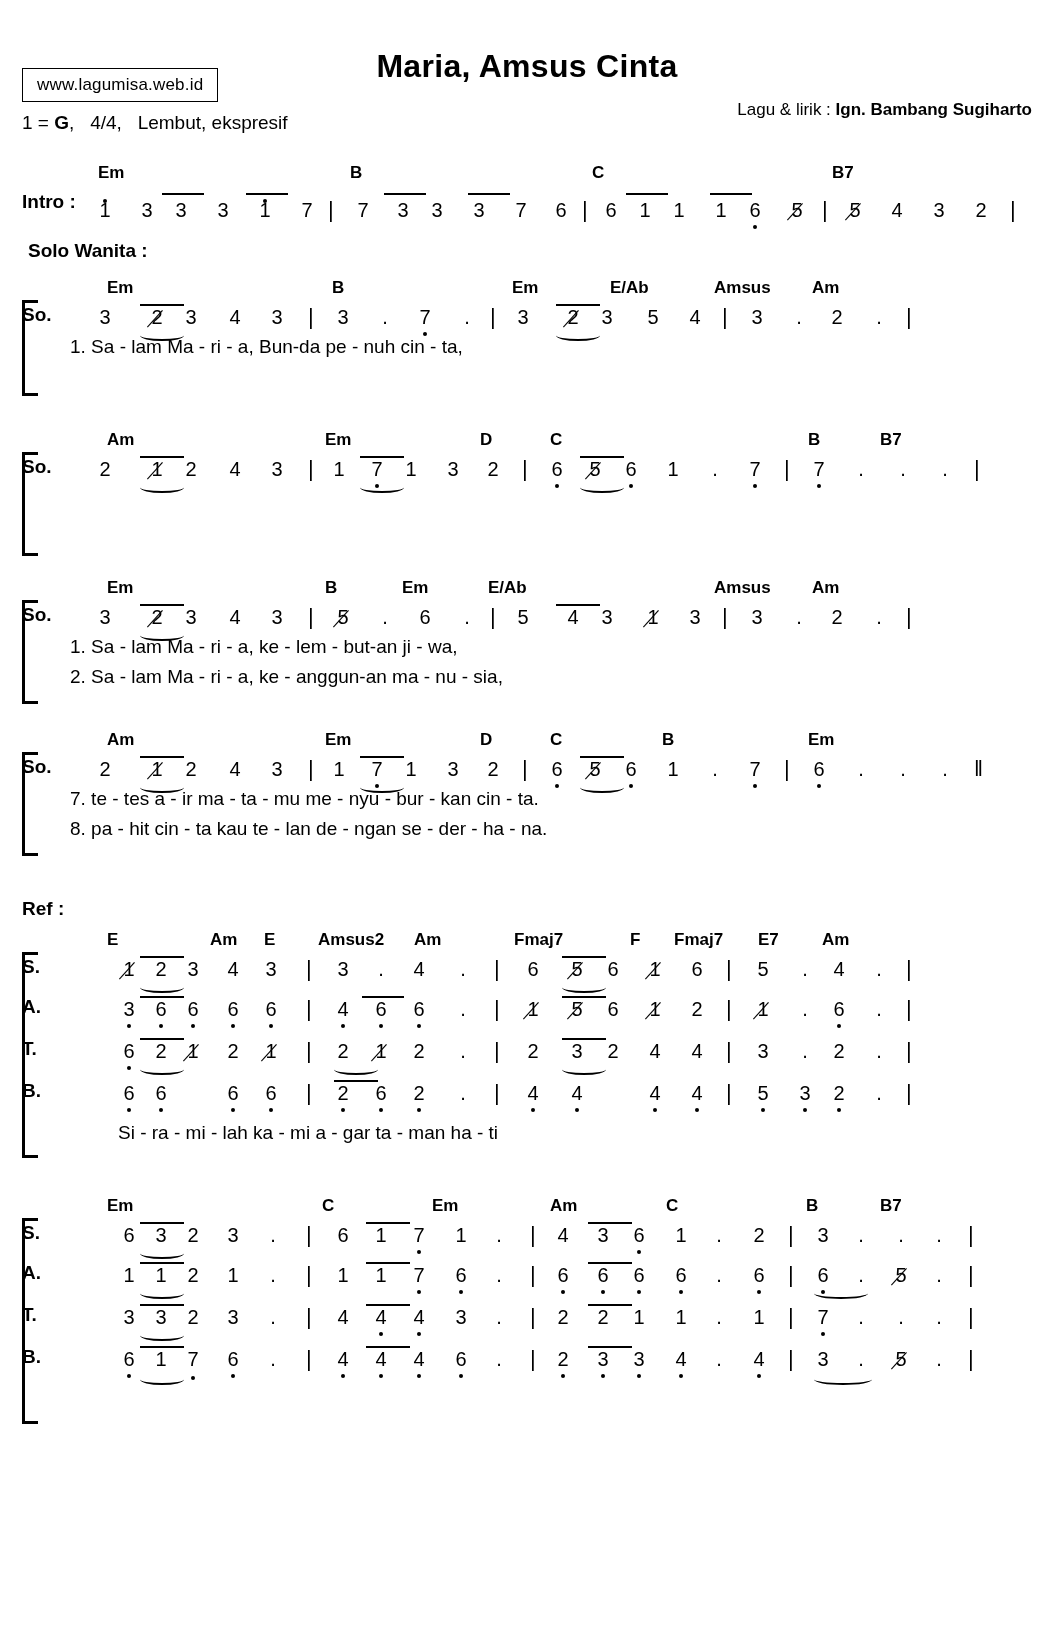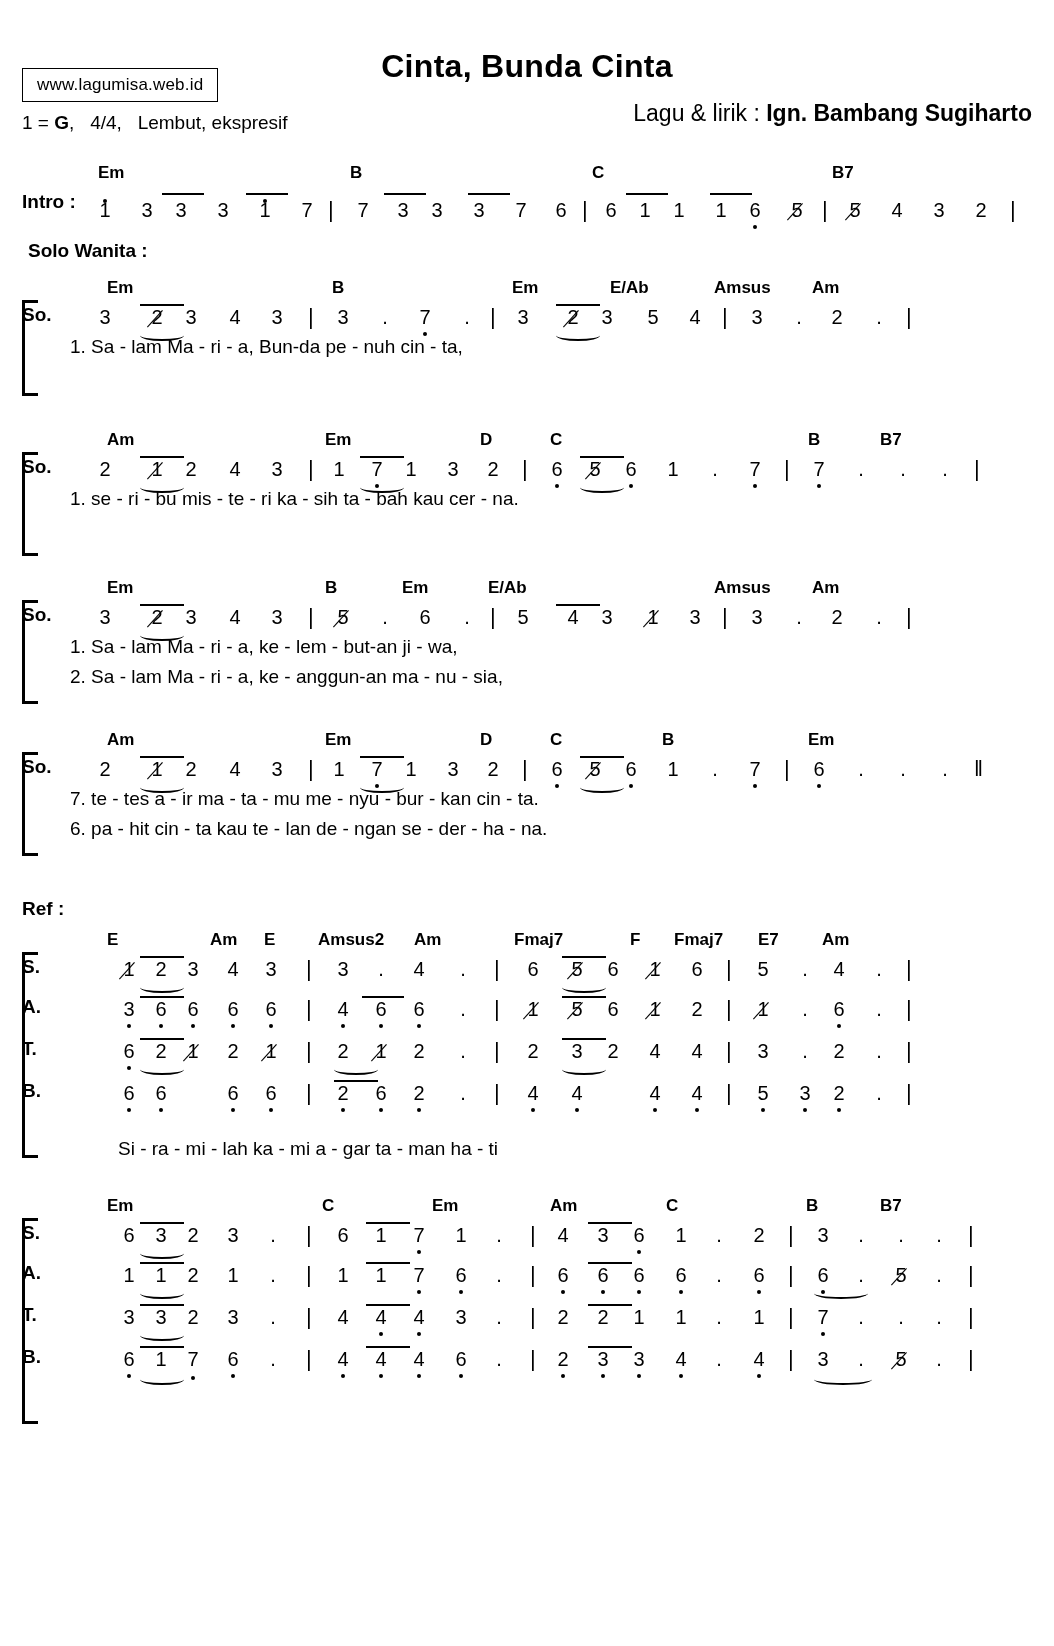"Cinta, Bunda Cinta" div.title { text: Cinta, Bunda -> Maria, Amsus }
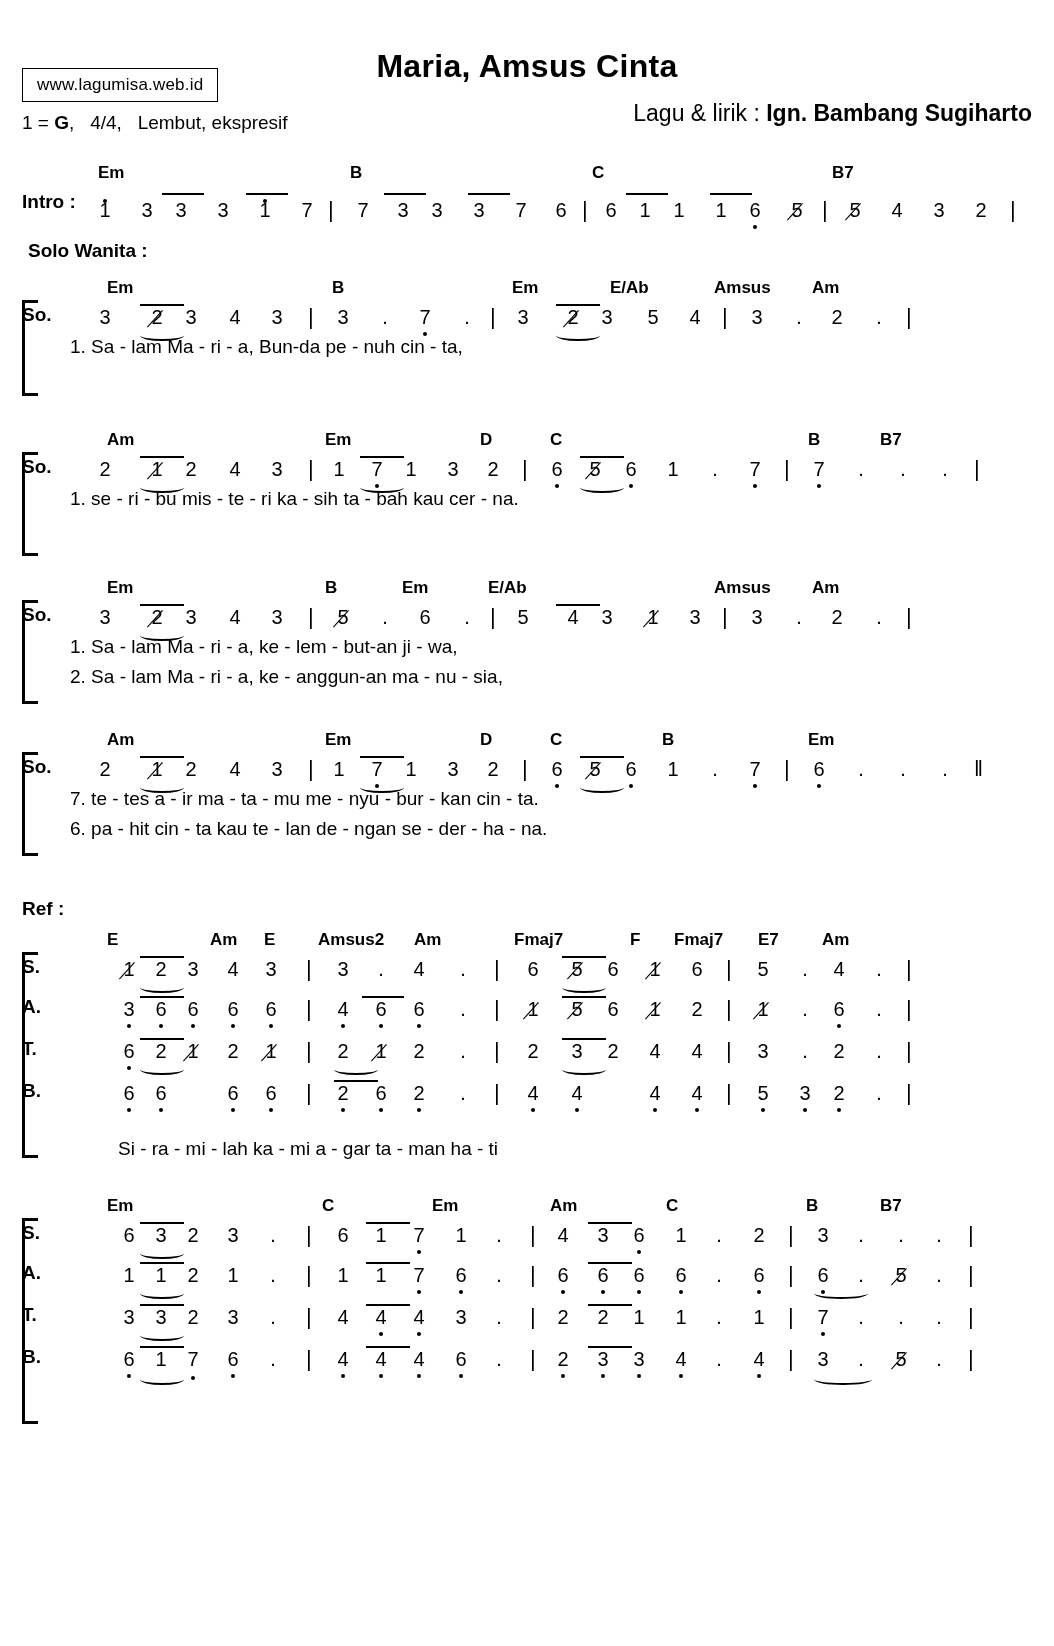"Lagu & lirik : Ign." .credit { font-size: 23px -> 17px }
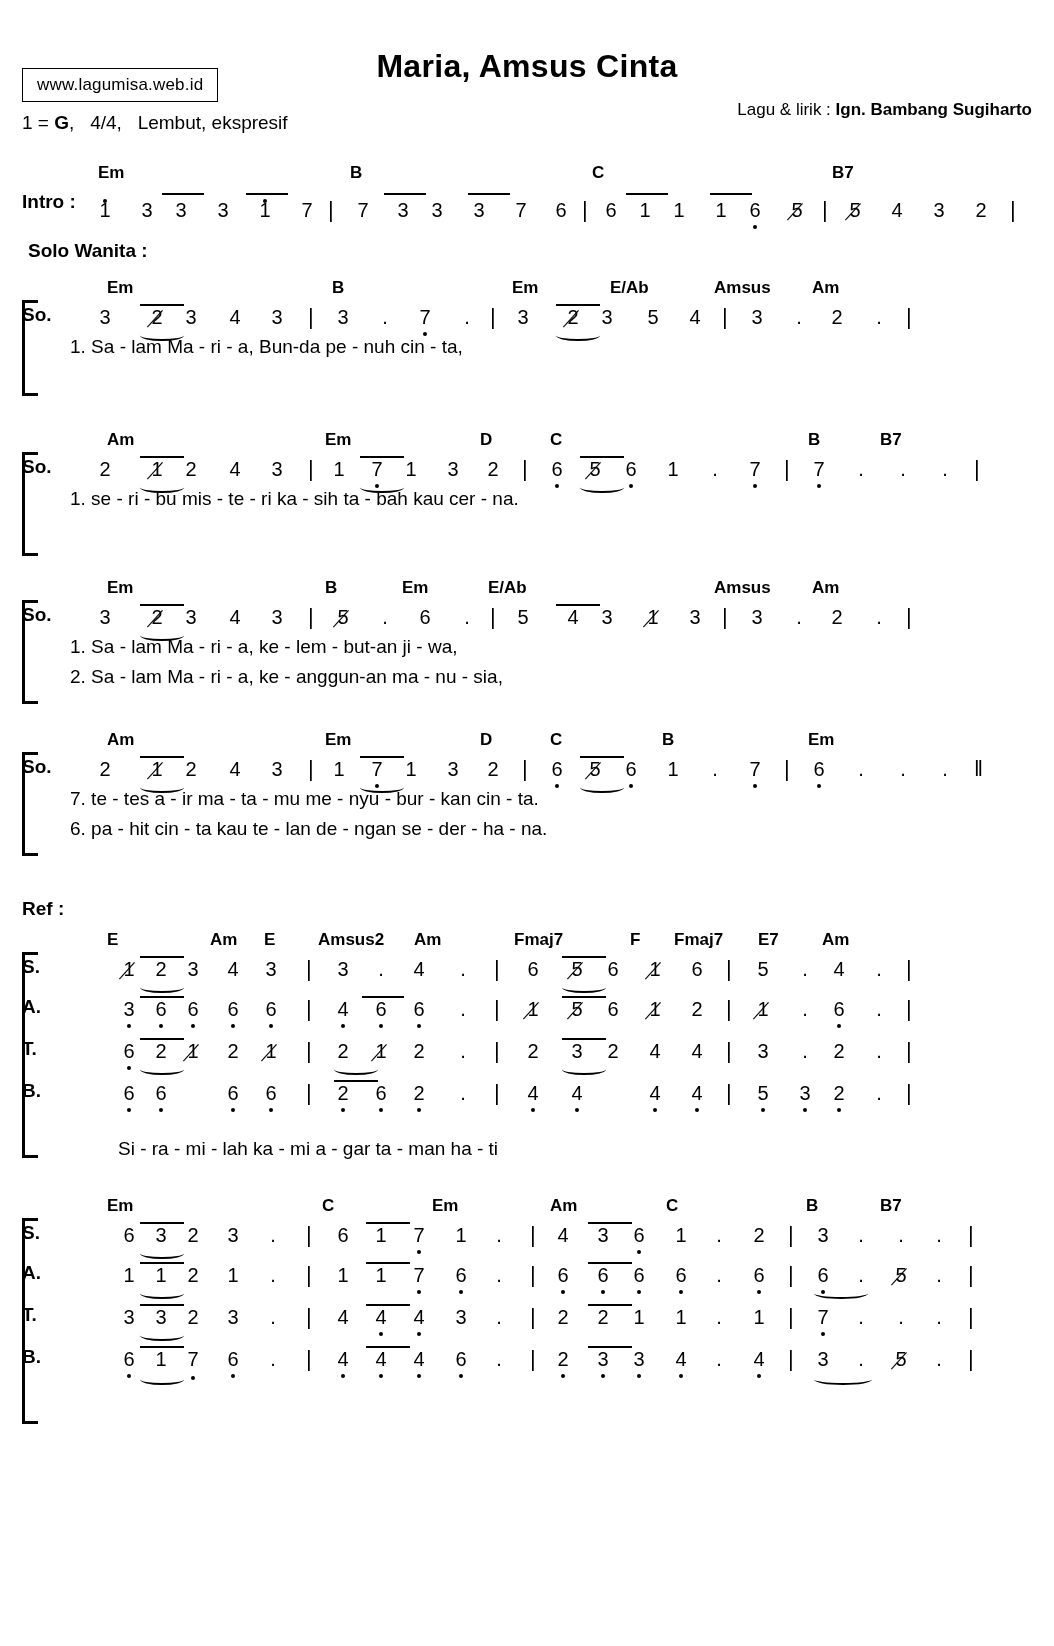"1. se - ri -" div.lrow { html: <div> <span>1. se - ri - bu mis - te - ri ka - sih ta - bah kau cer - na.</span> </div> -> none }
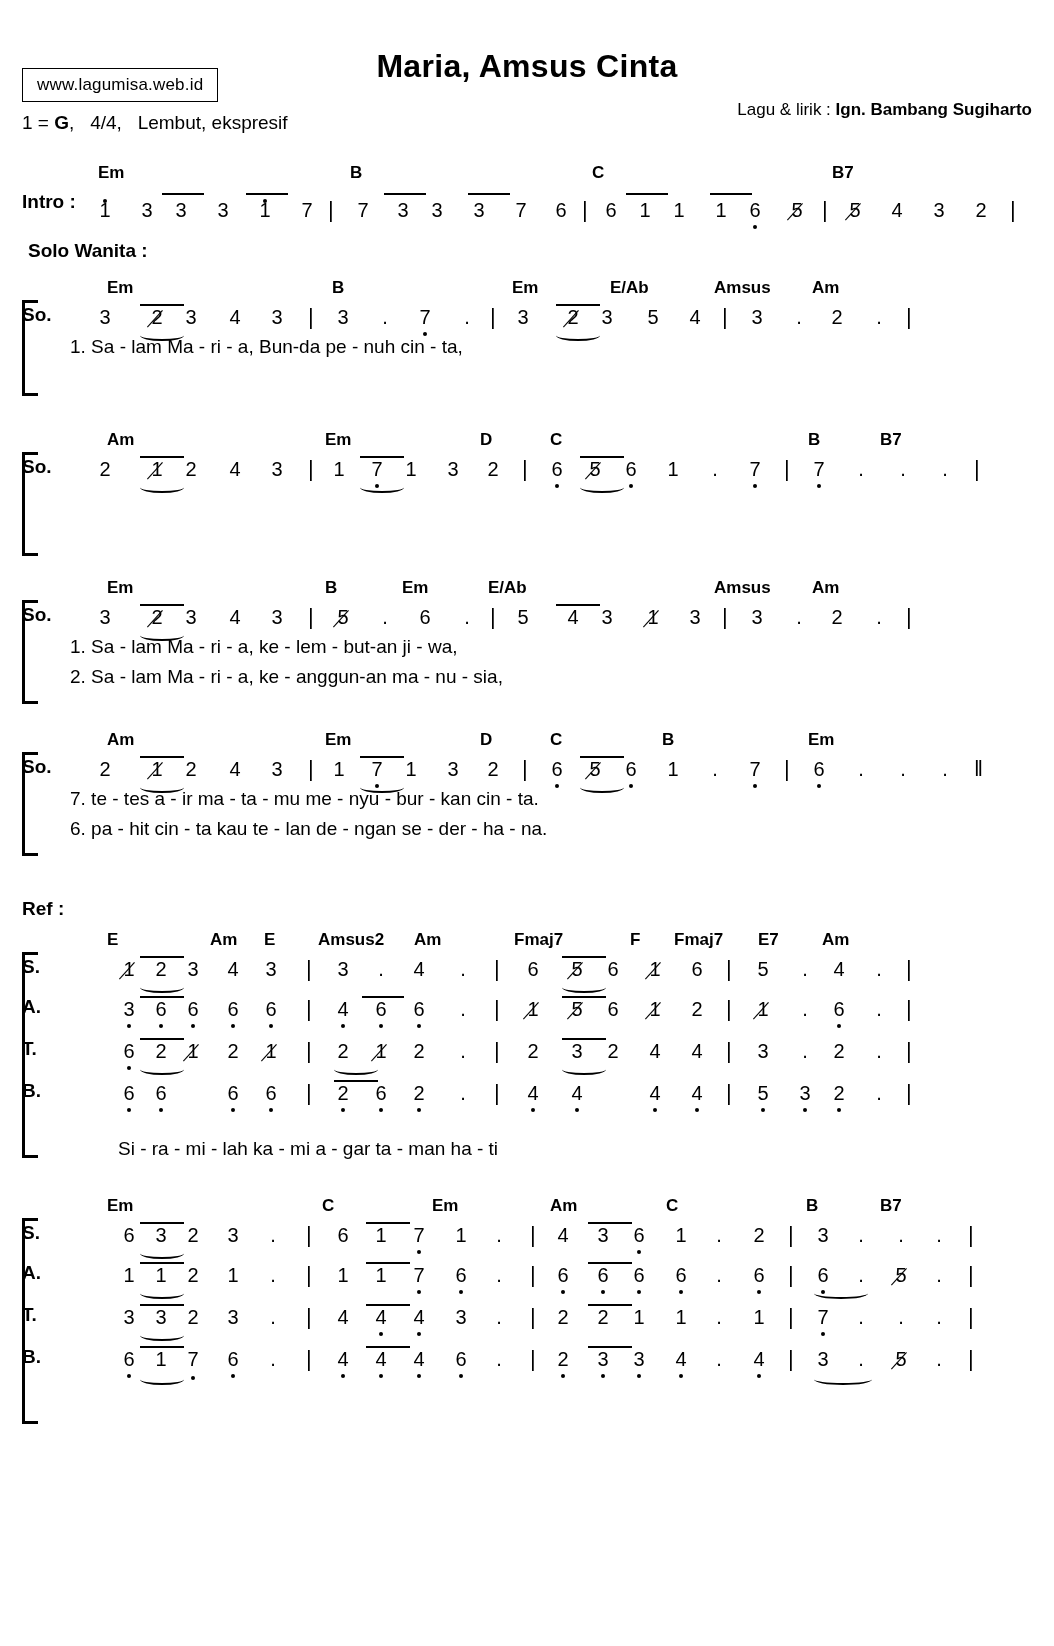"6. pa - hit cin" span.ly { text: 6 -> 8 }
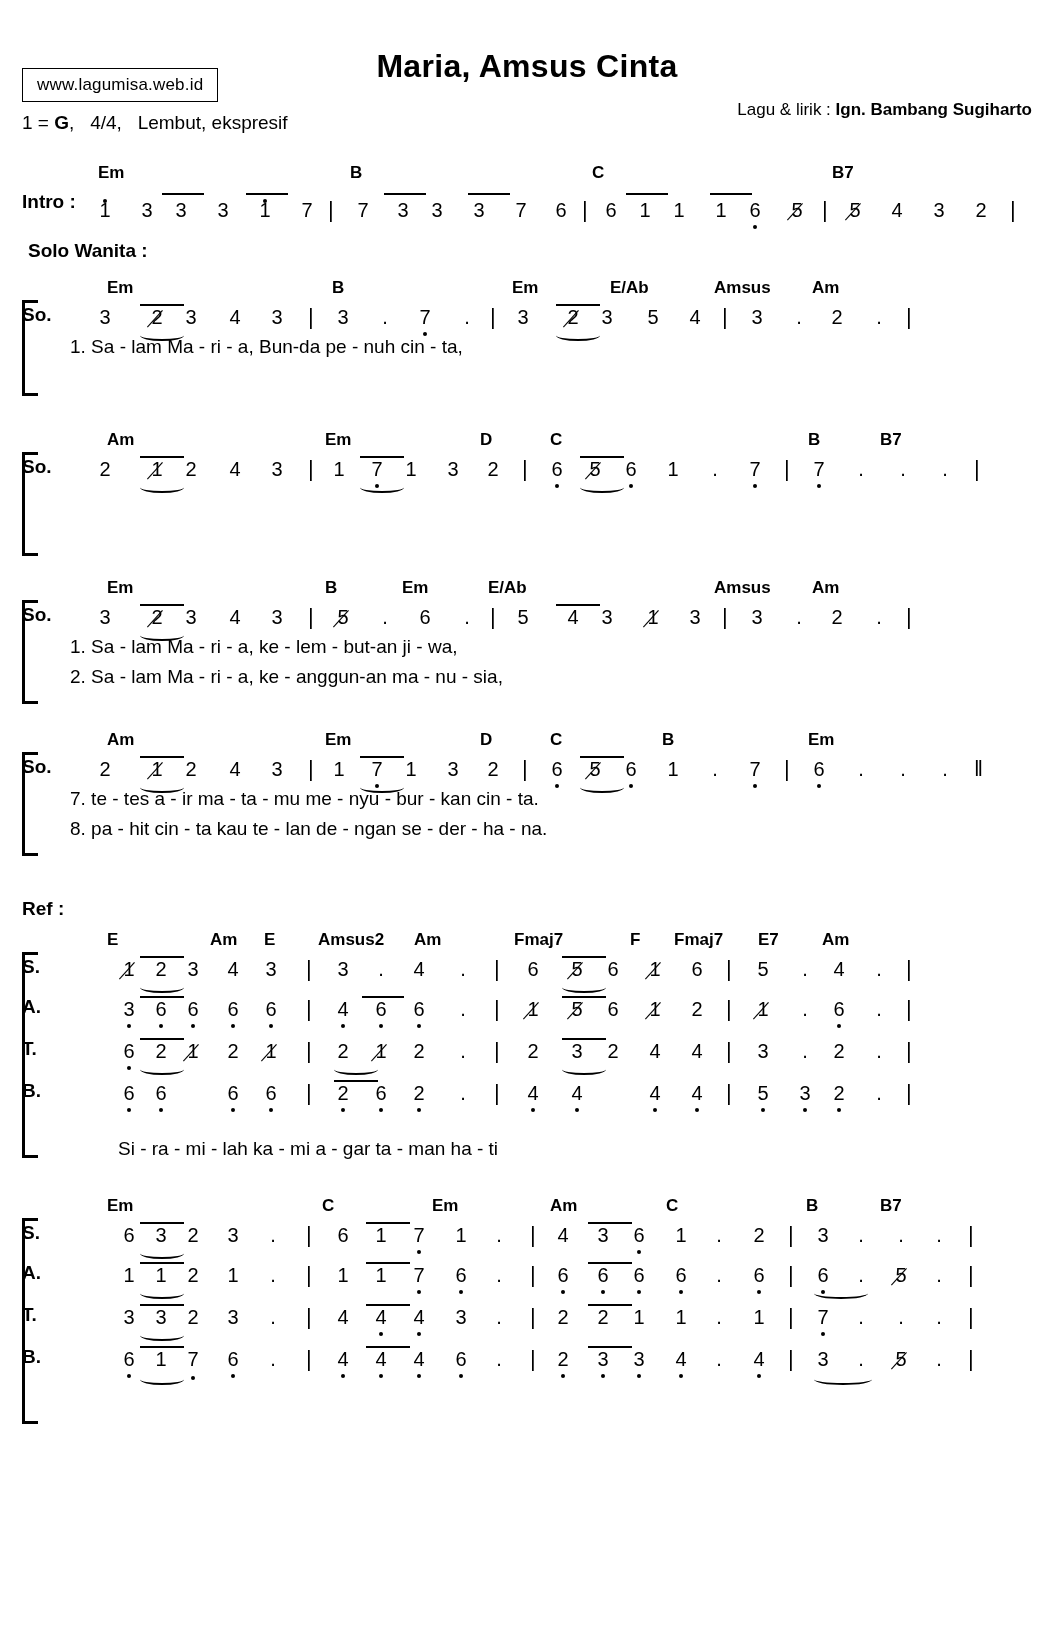"Si - ra - mi" div.lrow { margin-top: 16px -> none }
